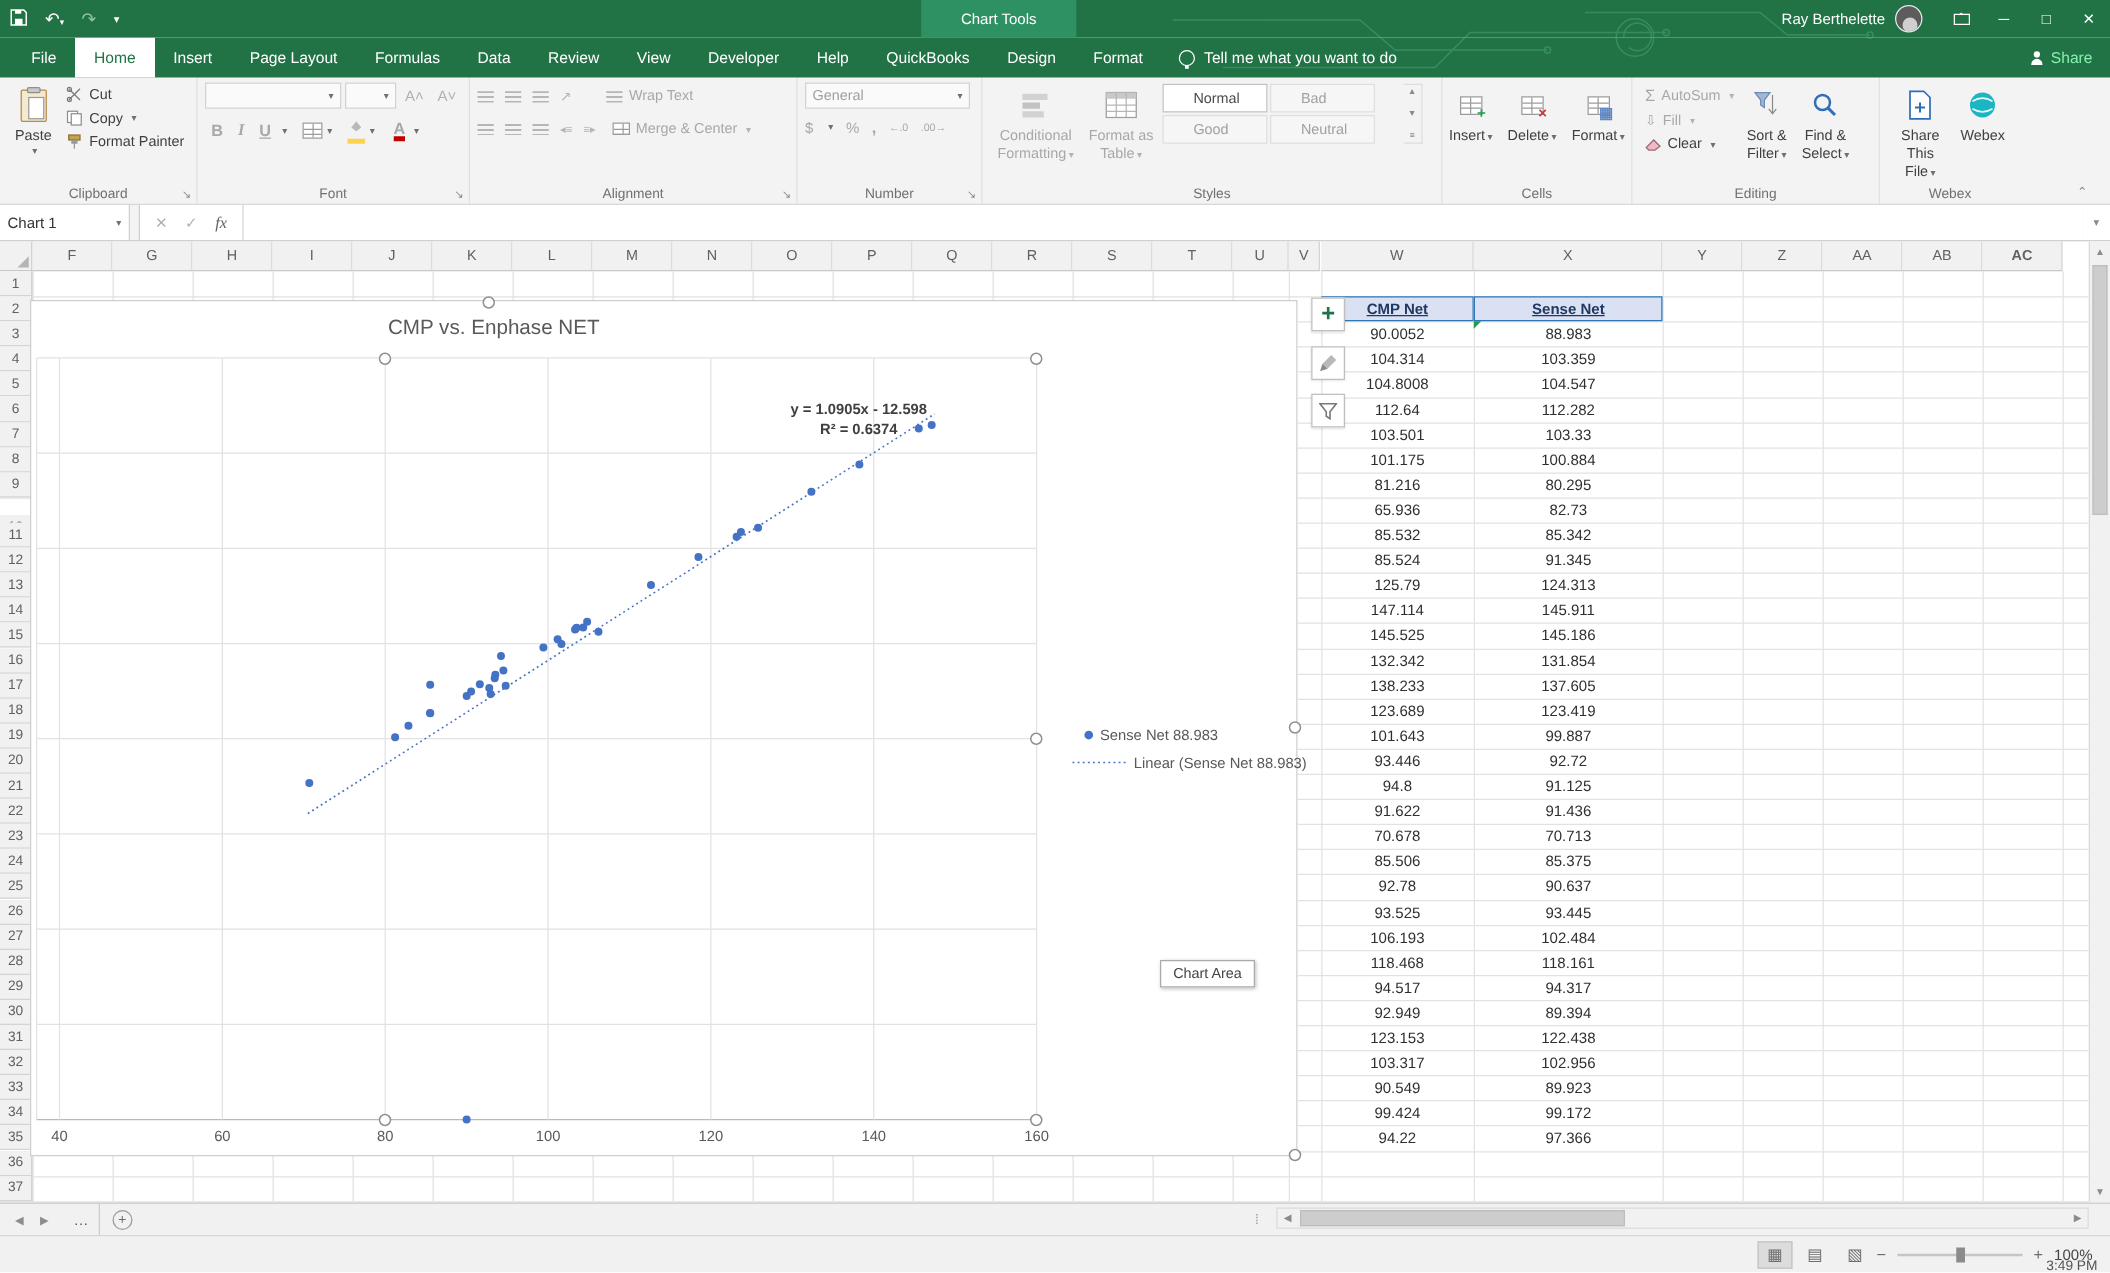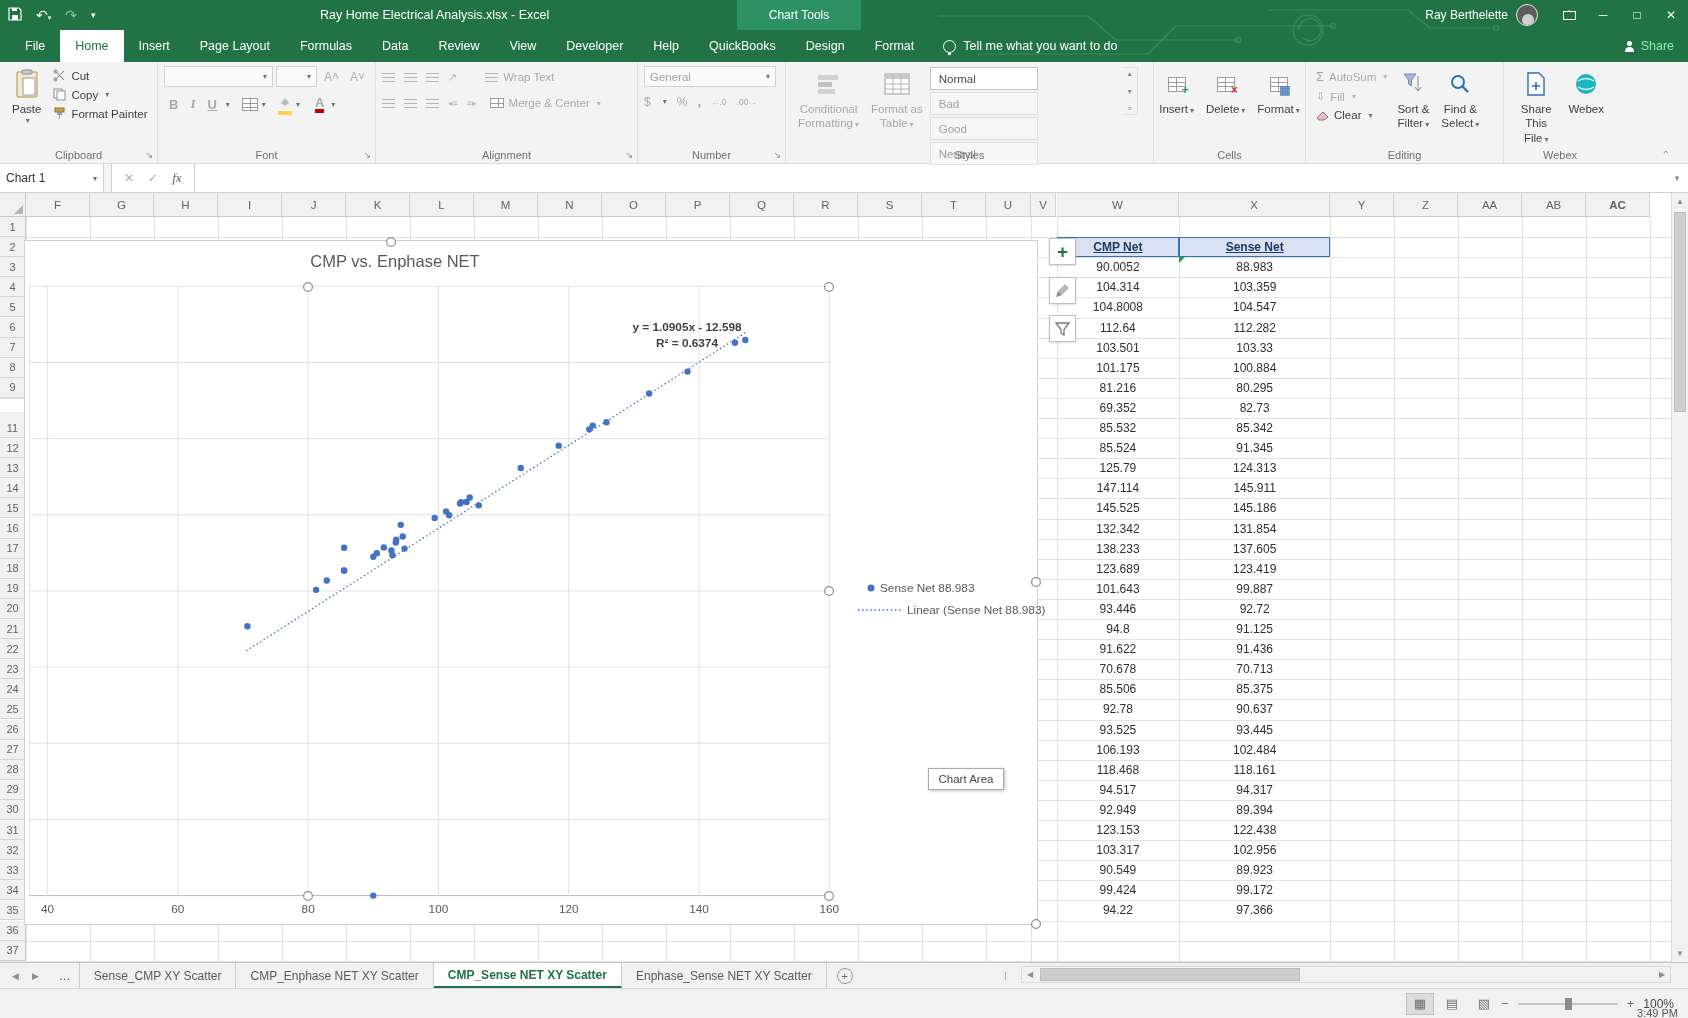"Ray Home Electrical Analysis.xlsx -" div.win-title { html: <div>Ray Home Electrical Analysis.xlsx - Excel</div> -> none }
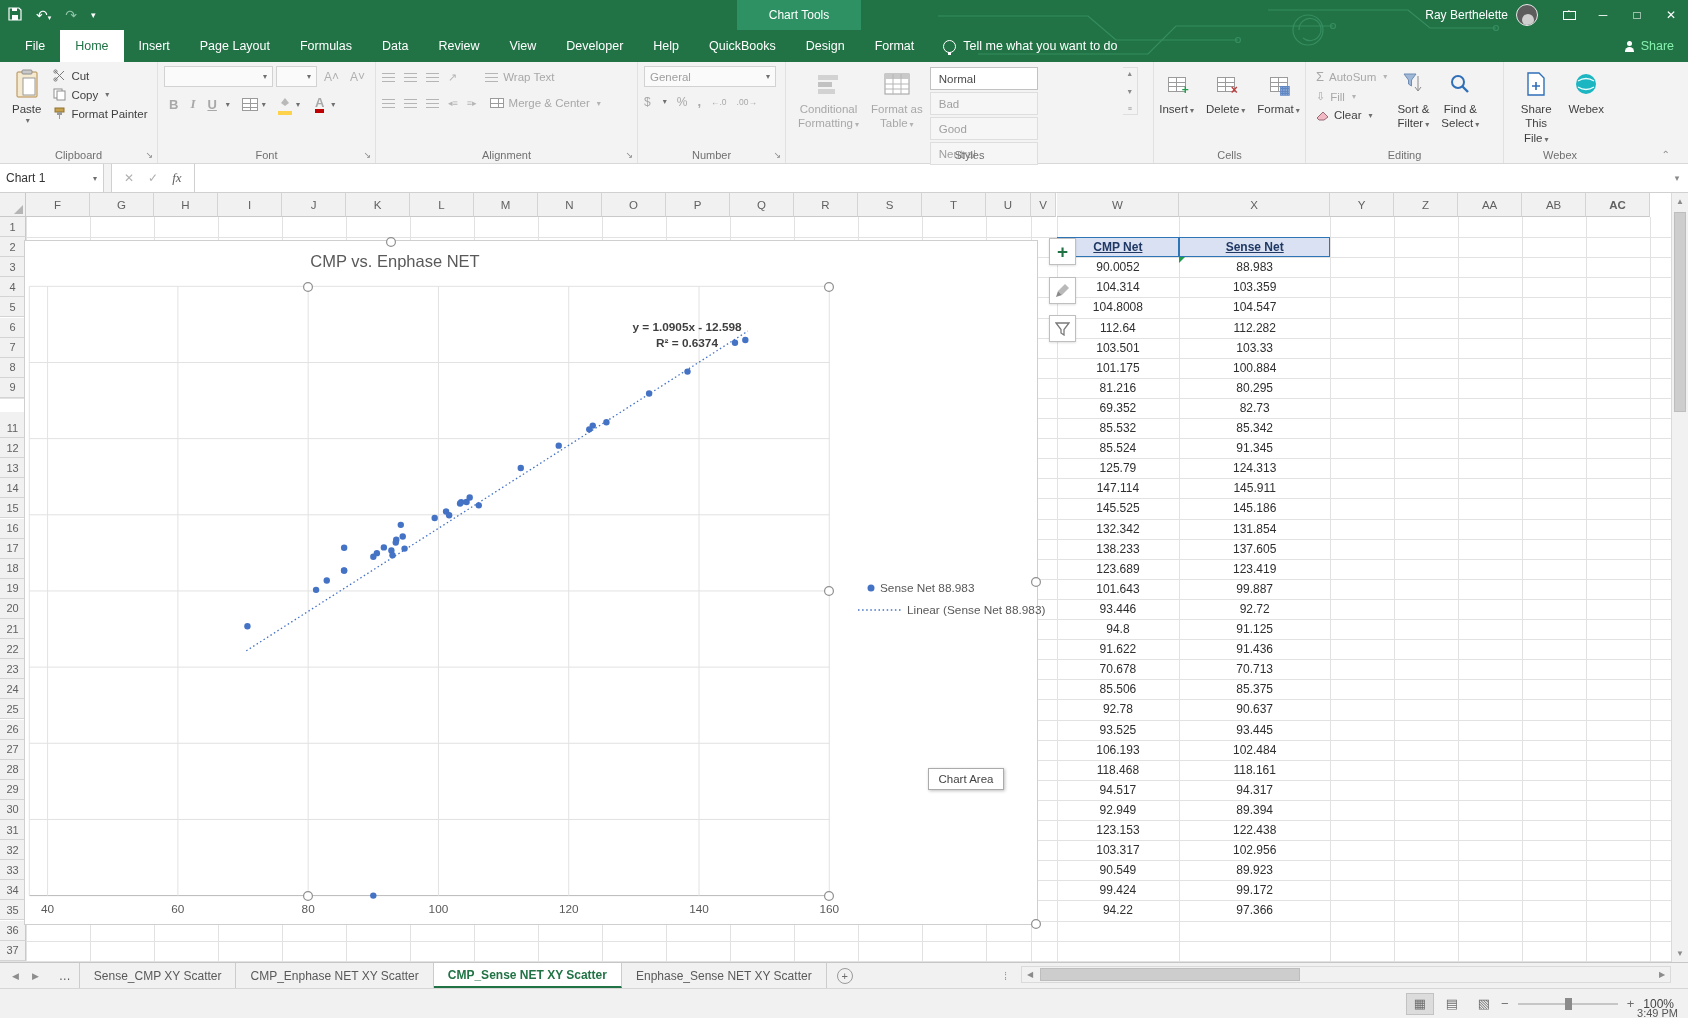"Normal" .stylecell { padding-left: 8px -> 24px; width: 108px -> 84px }
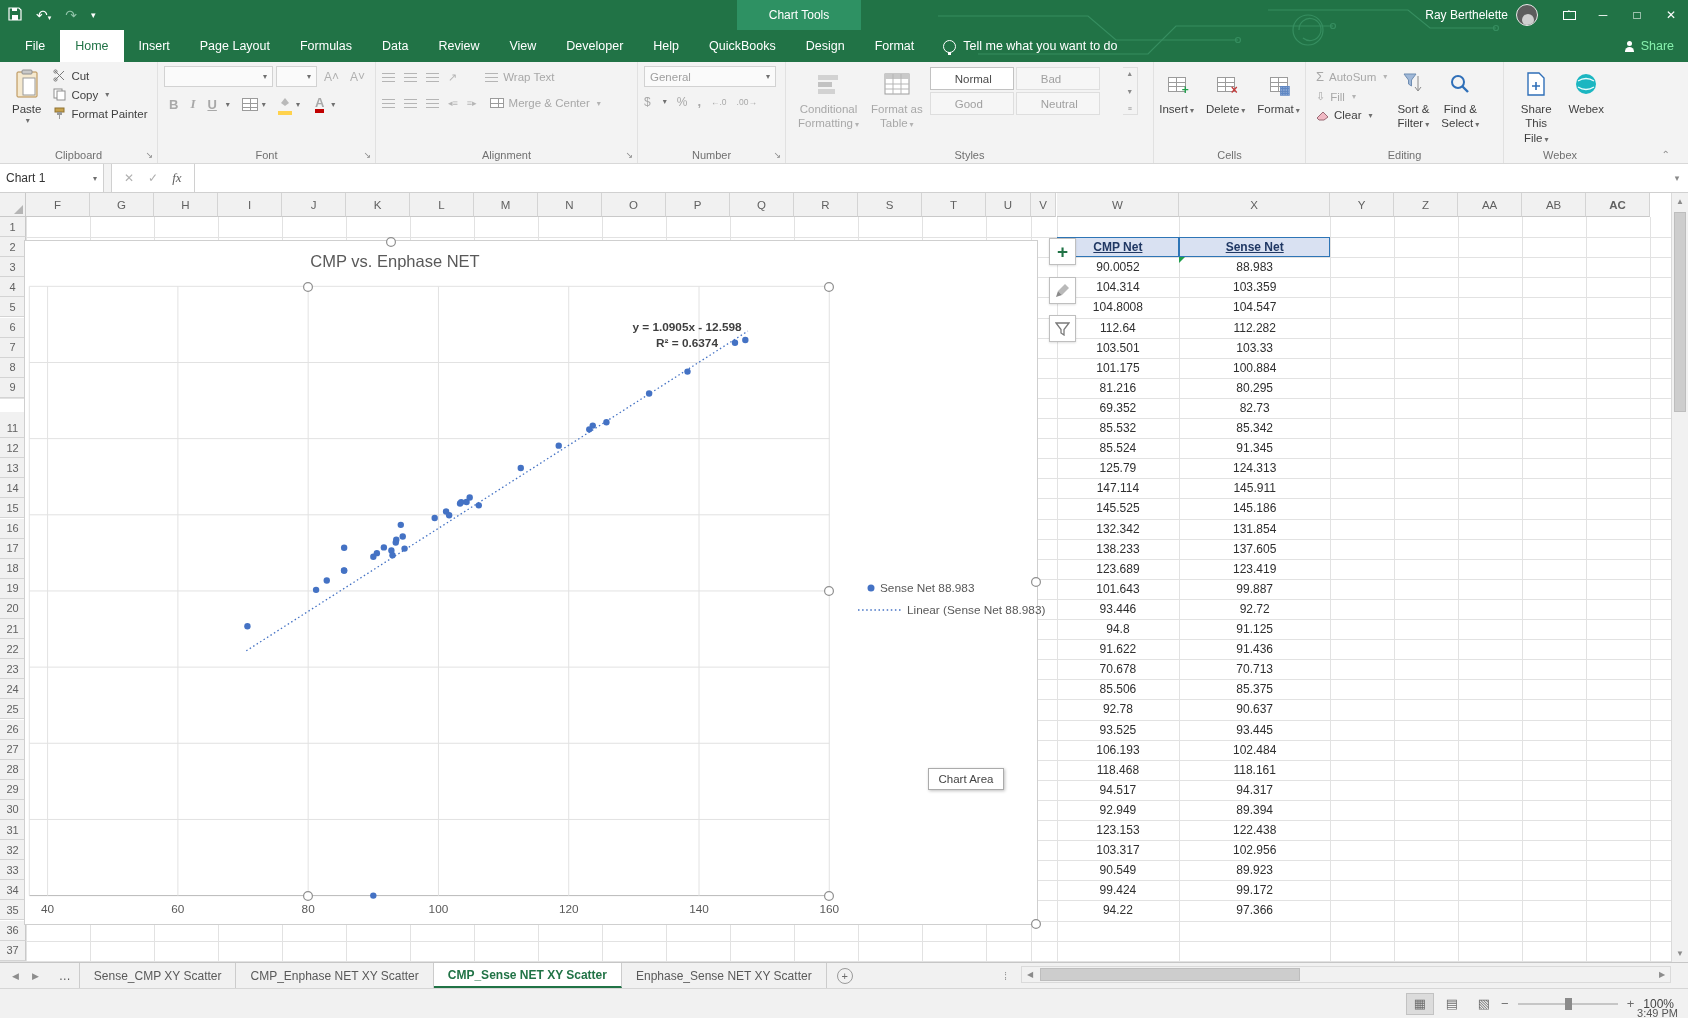"69.352" div.tcell { text: 69.352 -> 65.936 }
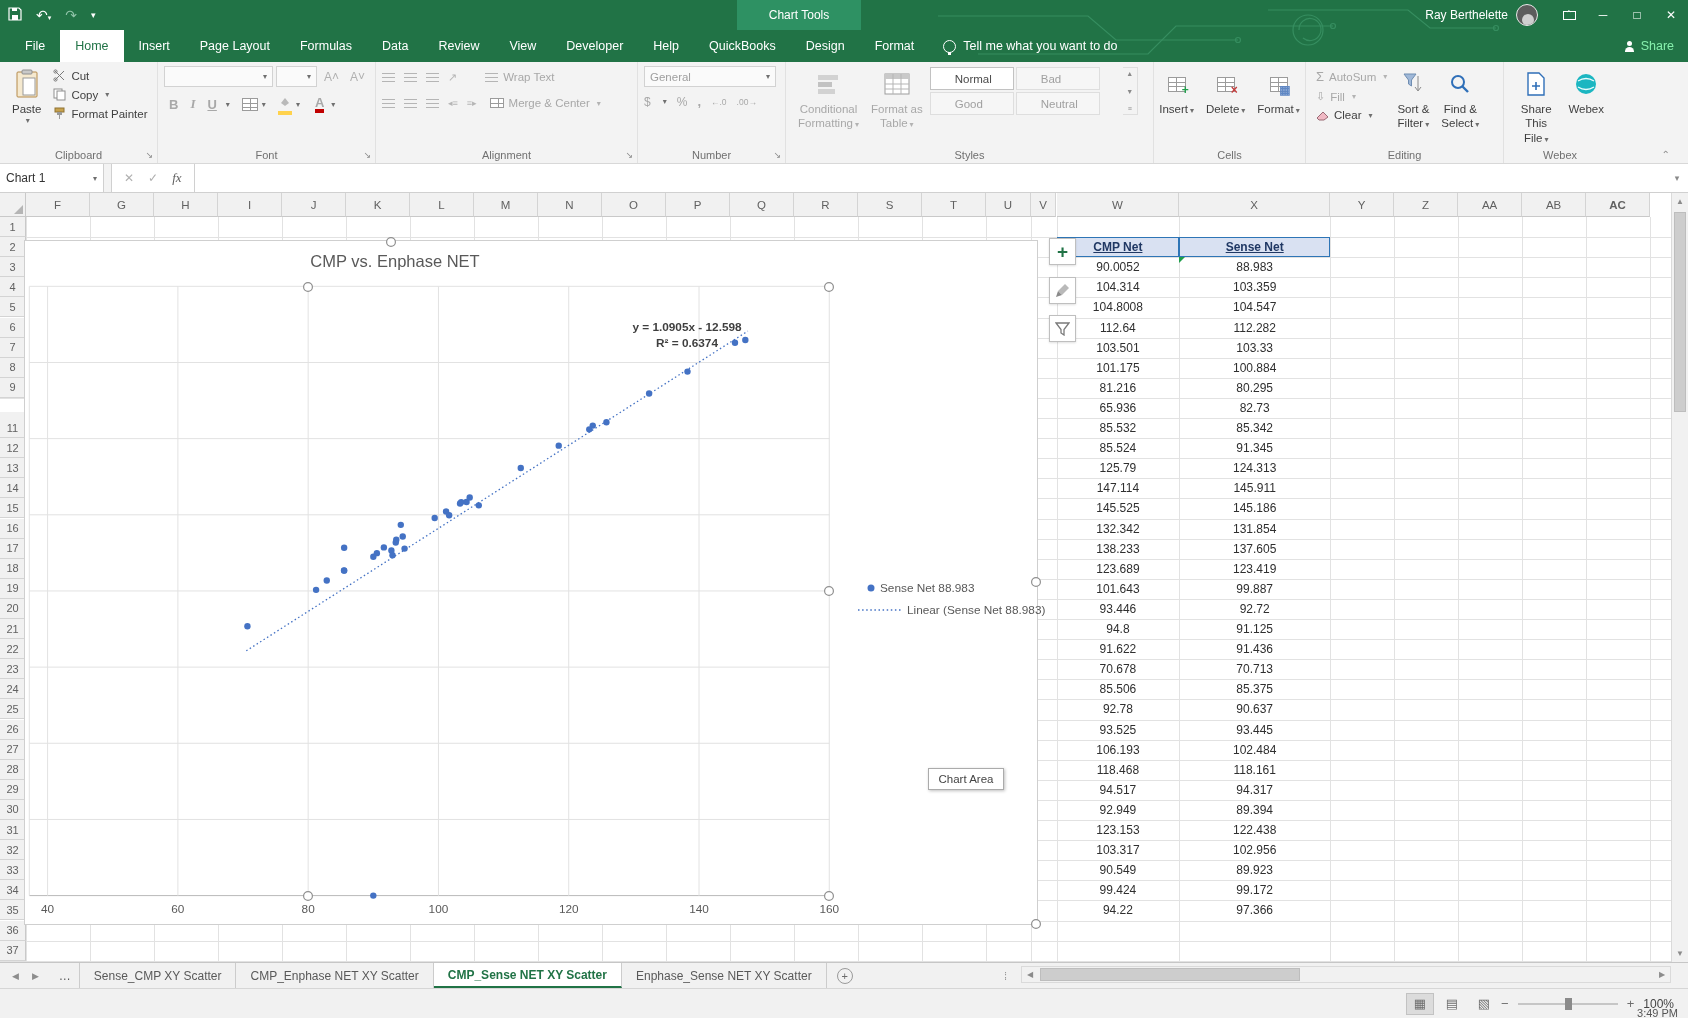"Sense_CMP XY Scatter" div { html: <div> <div>Sense_CMP XY Scatter</div> <div>CMP_Enphase NET XY Scatter</div> <div>CMP_Sense NET XY Scatter</div> <div>Enphase_Sense NET XY Scatter</div> </div> -> none }
